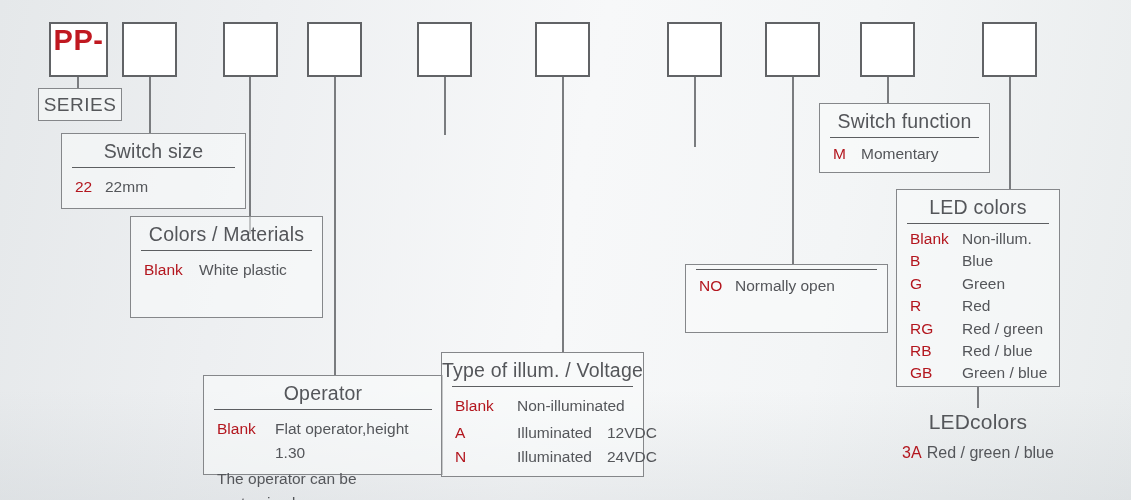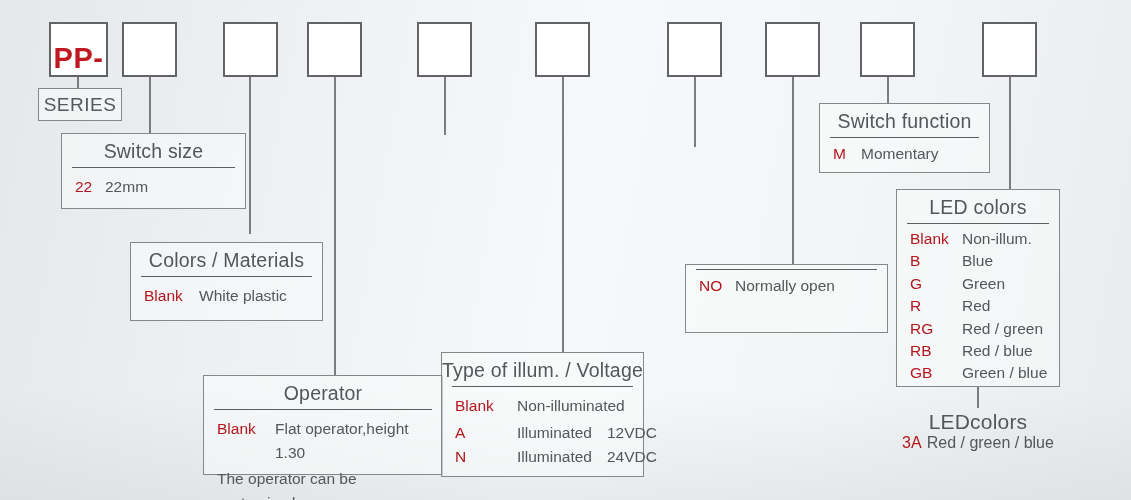"PP-" .ppbox { align-items: flex-end -> flex-start }
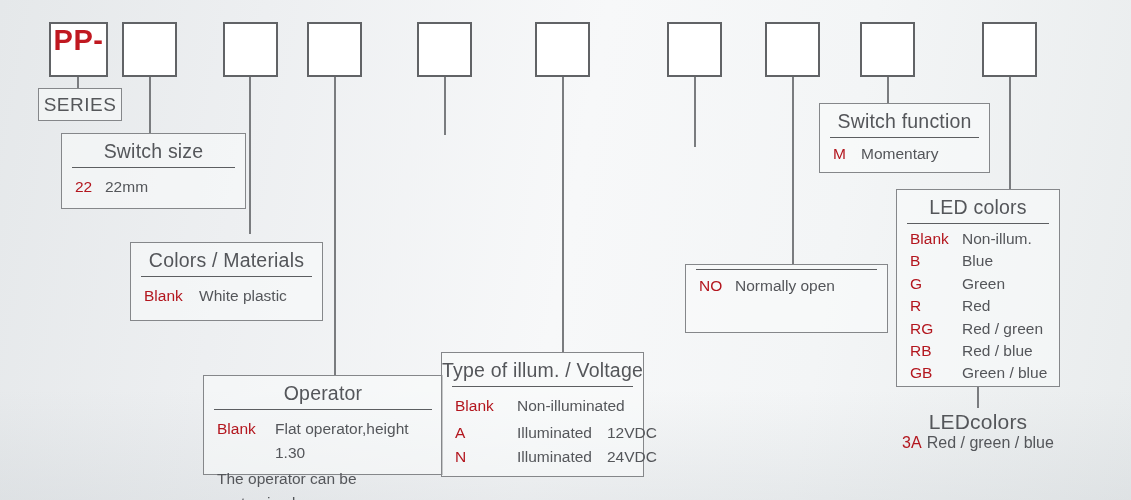"Colors / Materials" div.dbox { height: 79px -> 102px; top: 242px -> 216px }
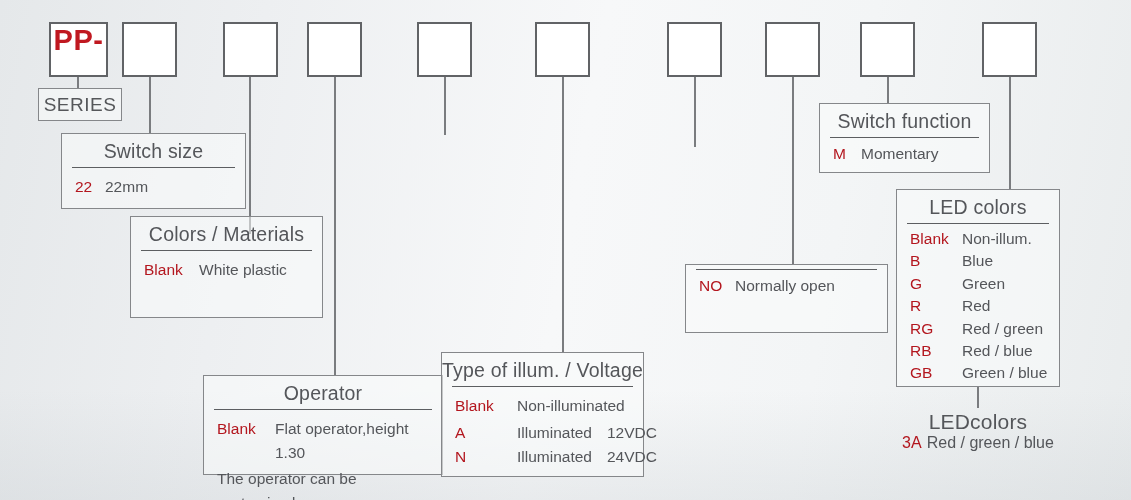"3A Red / green /" .footer-row { margin-top: 0 -> 10px }
